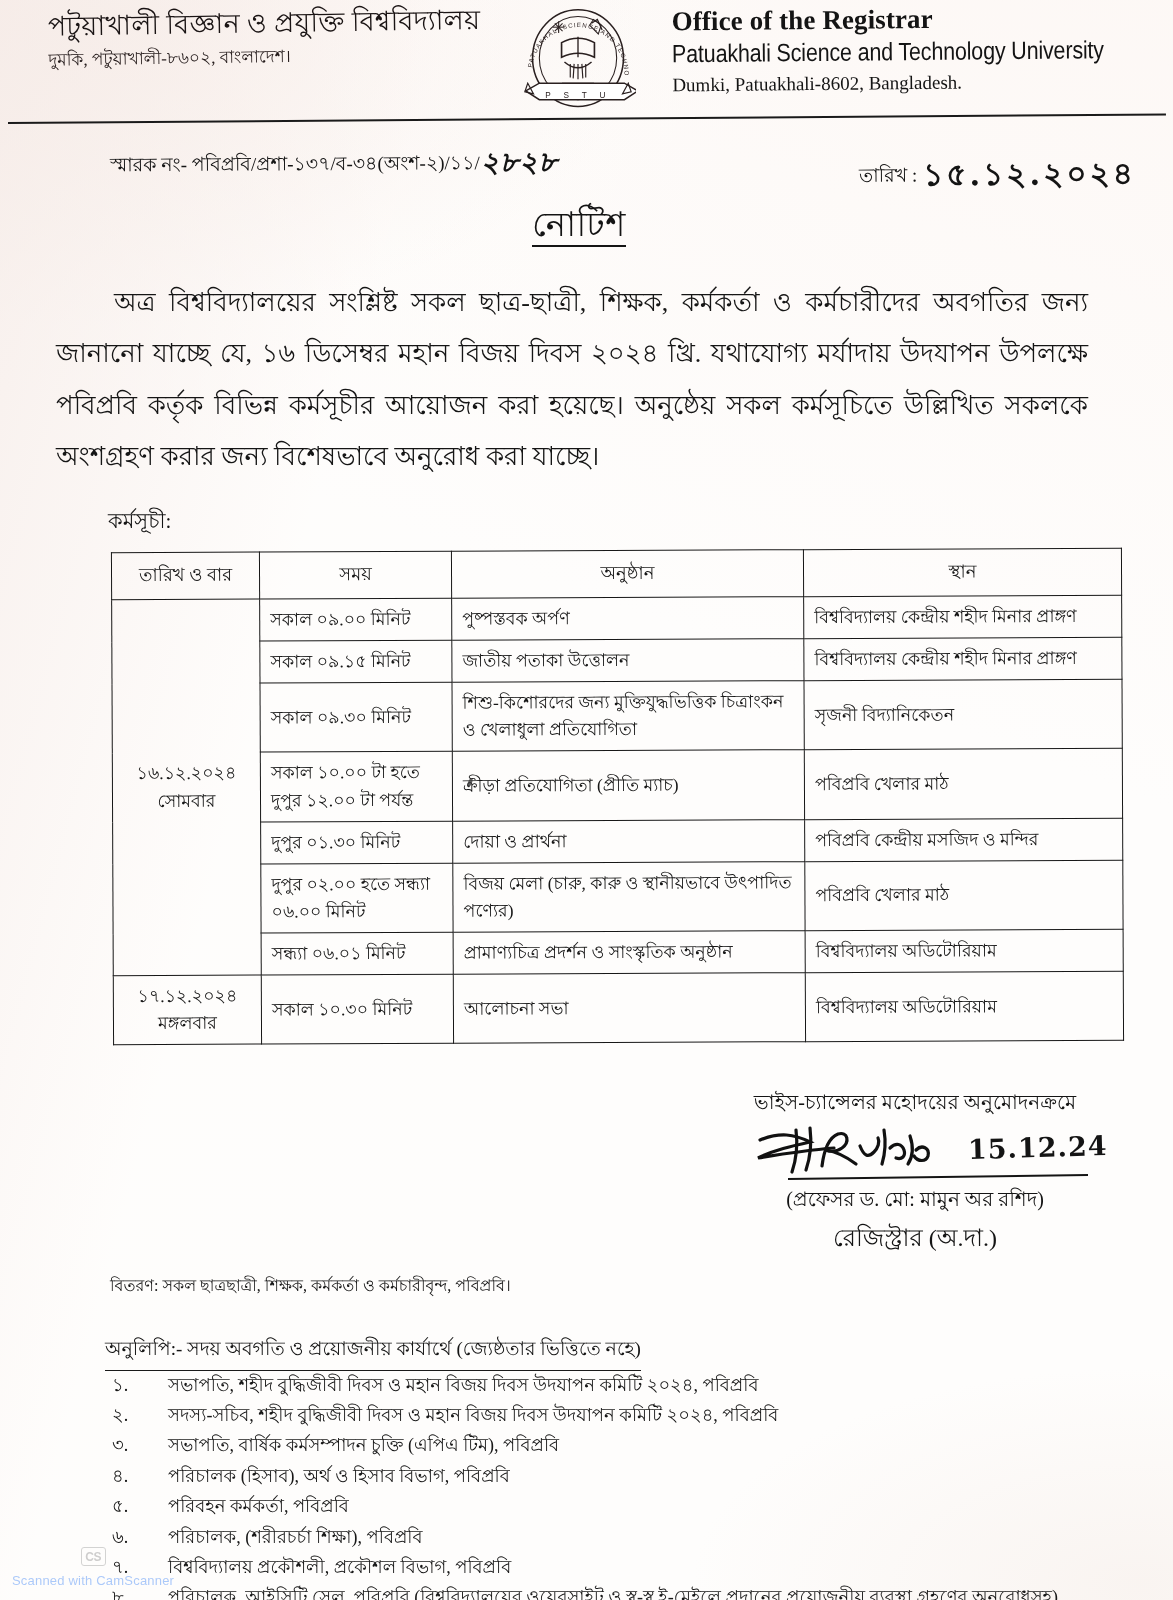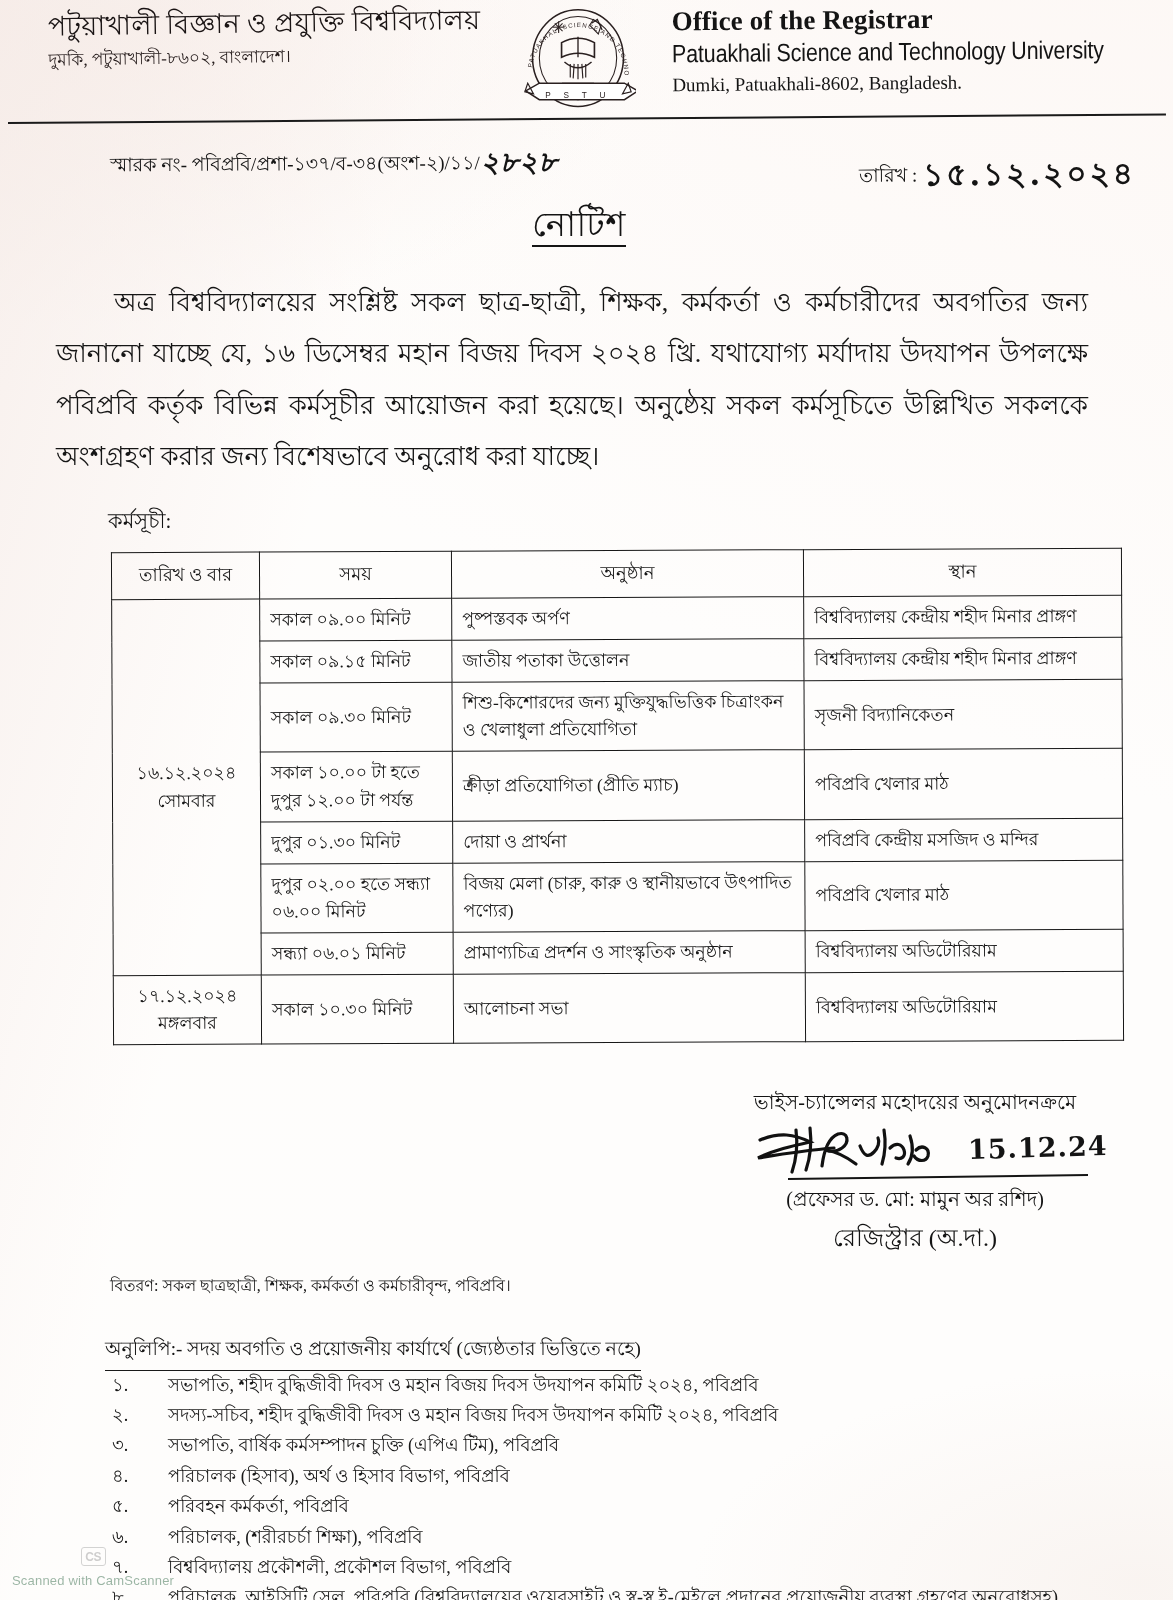"Scanned with CamScanner" .cs-text { color: #14532d -> #3b82f6 }
